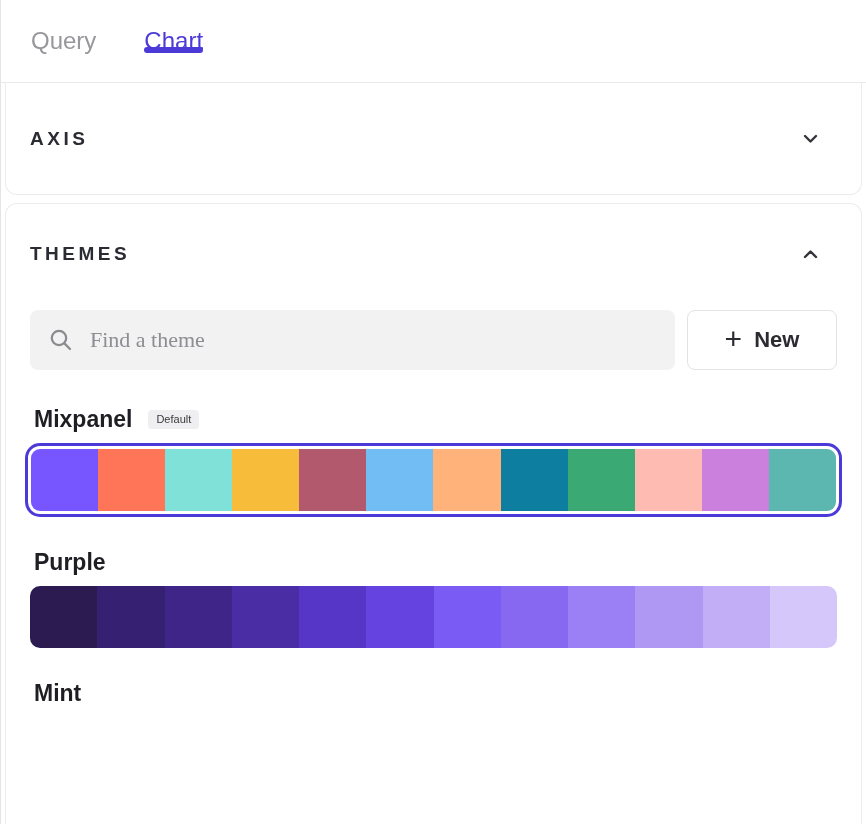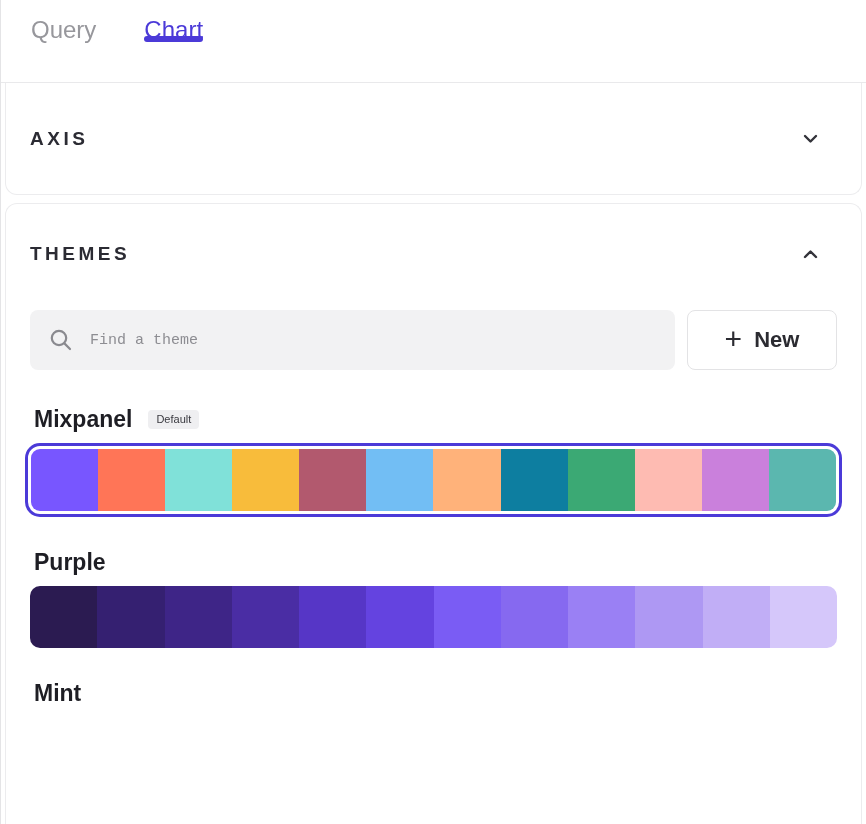"Query" .tabbar { align-items: flex-start -> center }
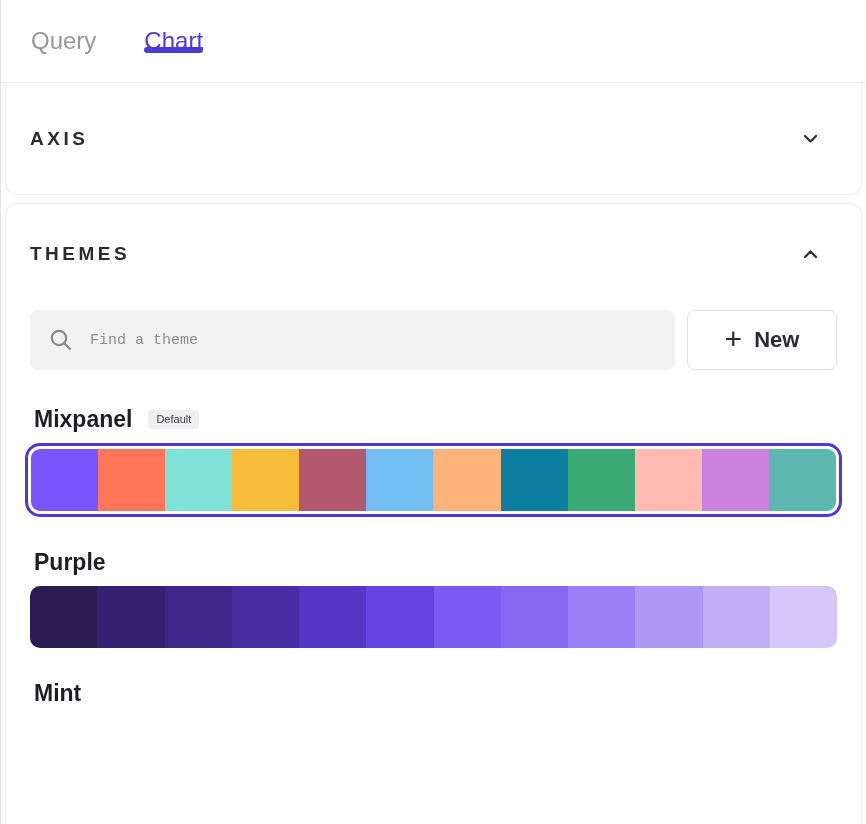"Find a theme" .search-box input { font-family: Liberation Mono, monospace -> Liberation Serif, serif; font-size: 15px -> 22px }
